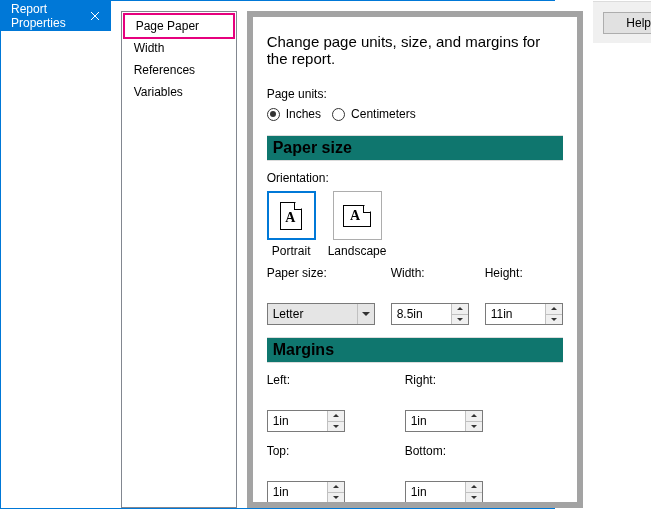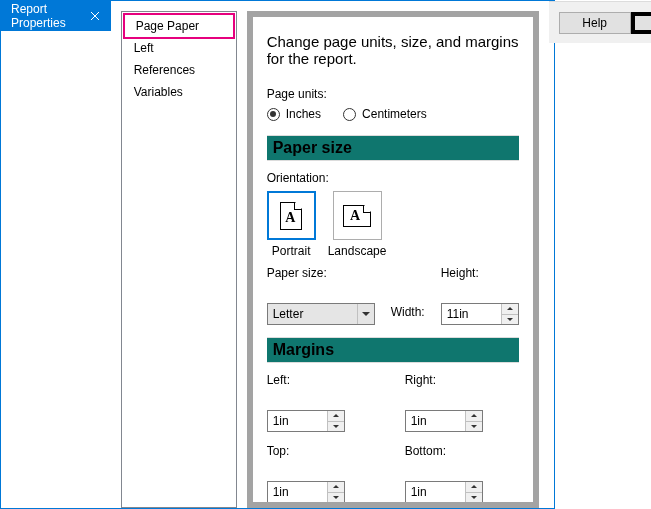"Left" span { text: Left -> Width }
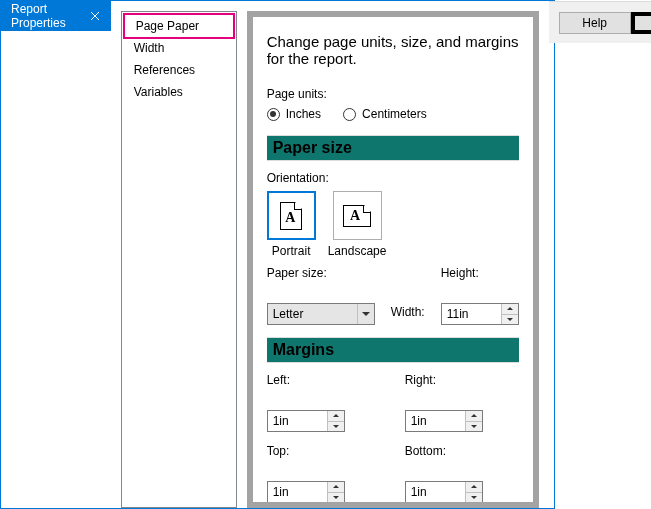"Inches" .radio-row { gap: 22px -> 11px }
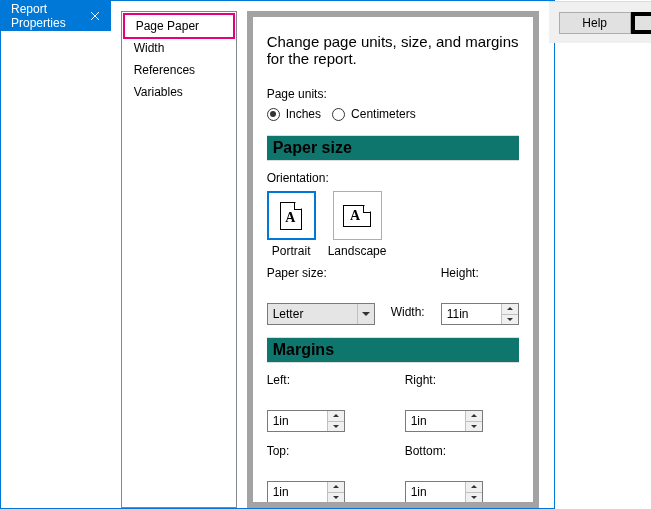"8.5in" div.spinner { html: none -> <div> <input> <div> <div> <div></div> </div> <div> <div></div> </div> </div> </div> }
